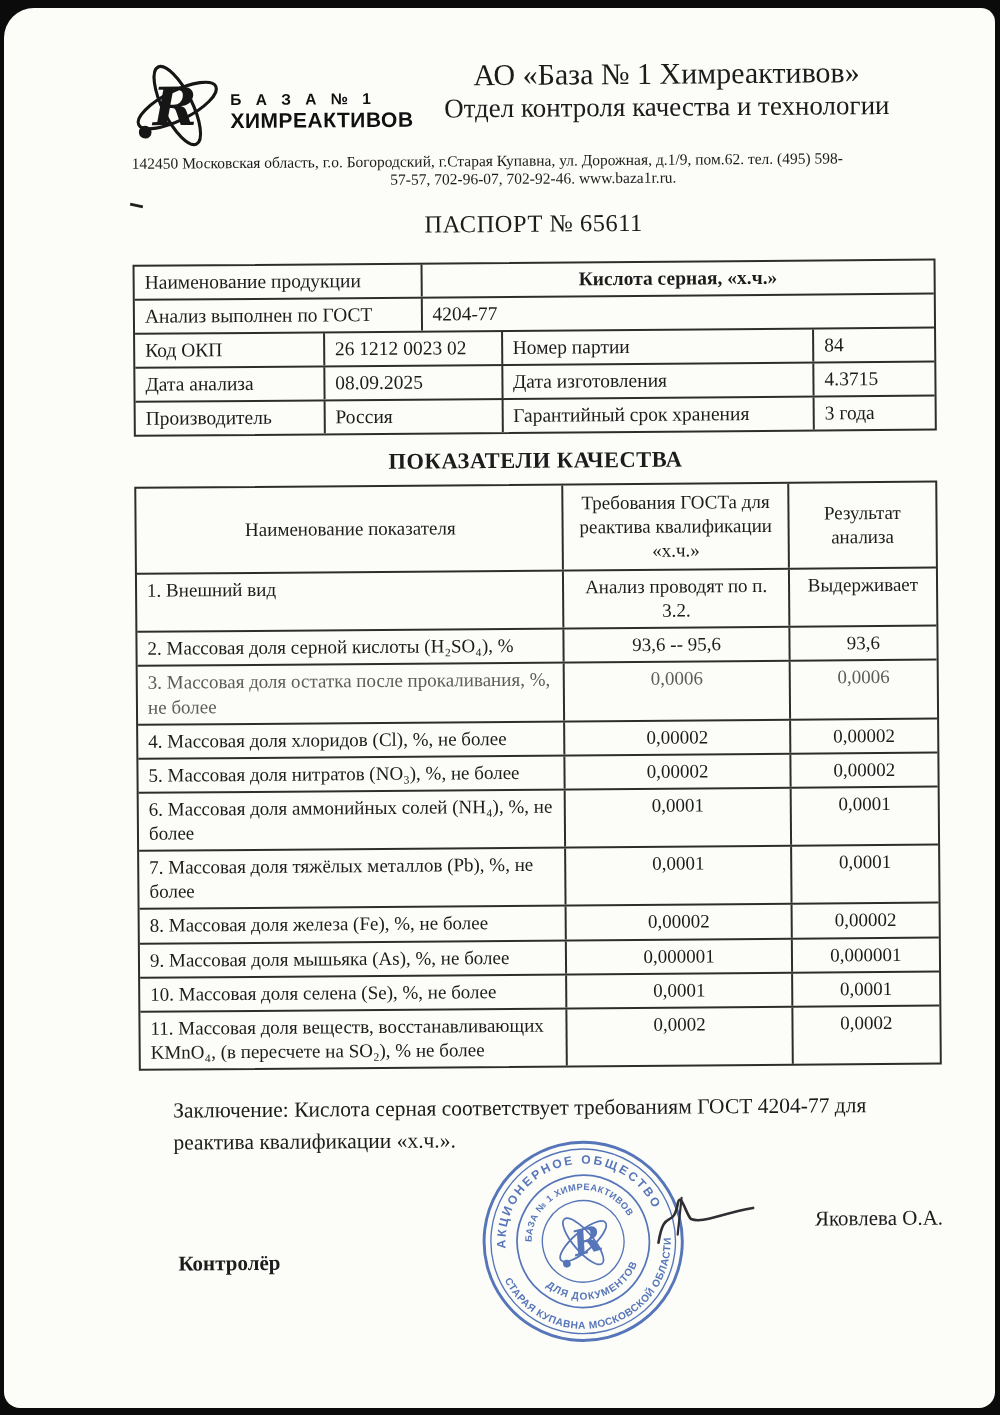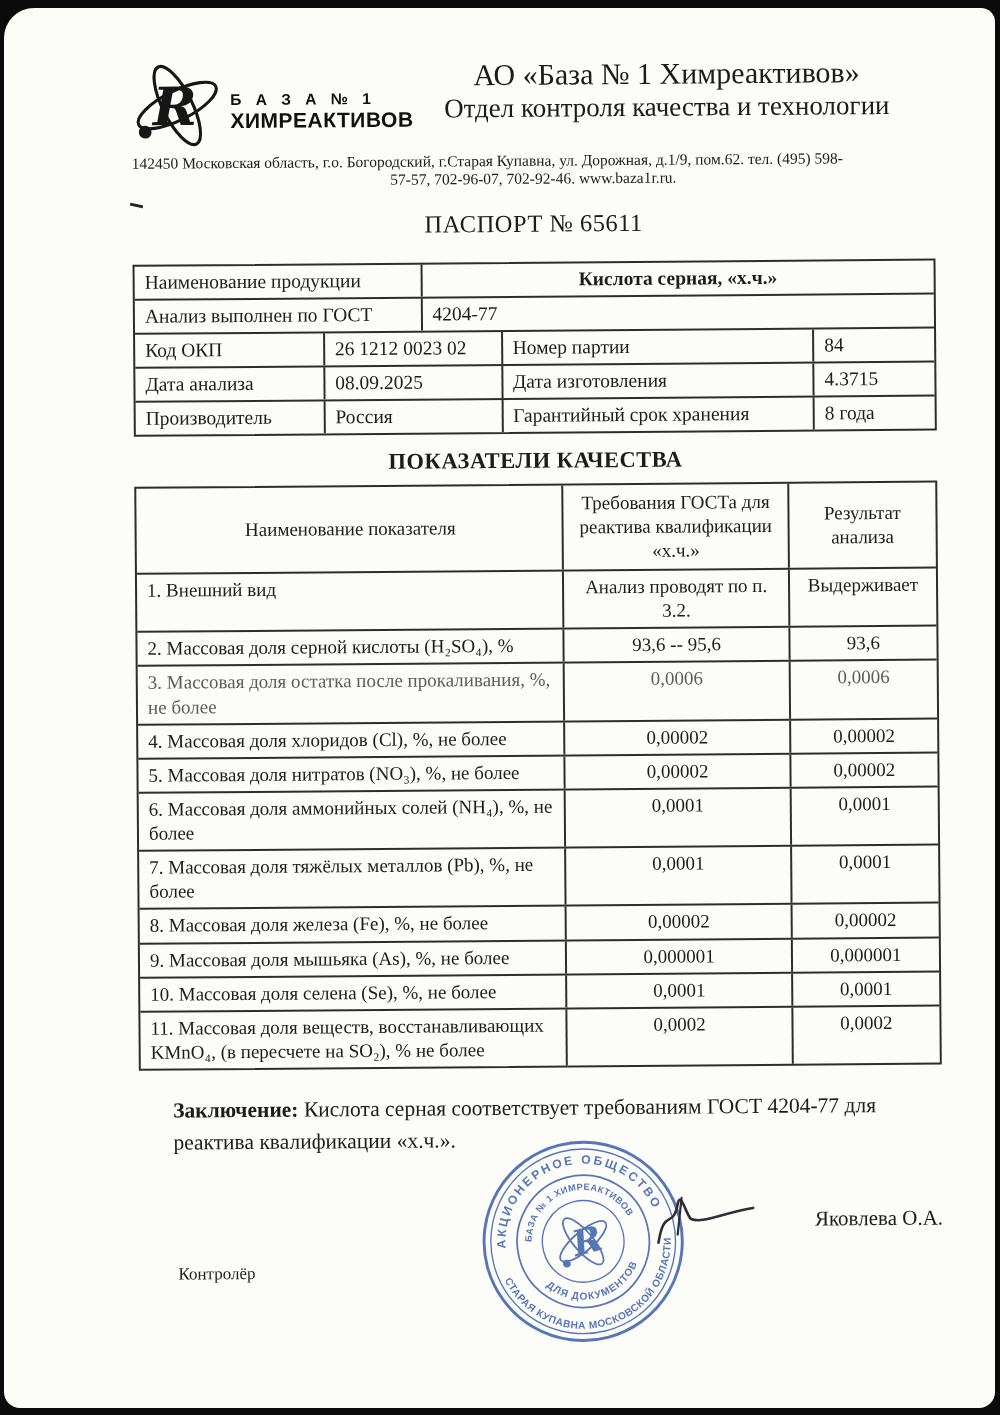"8 года" div.icell { text: 8 -> 3 }
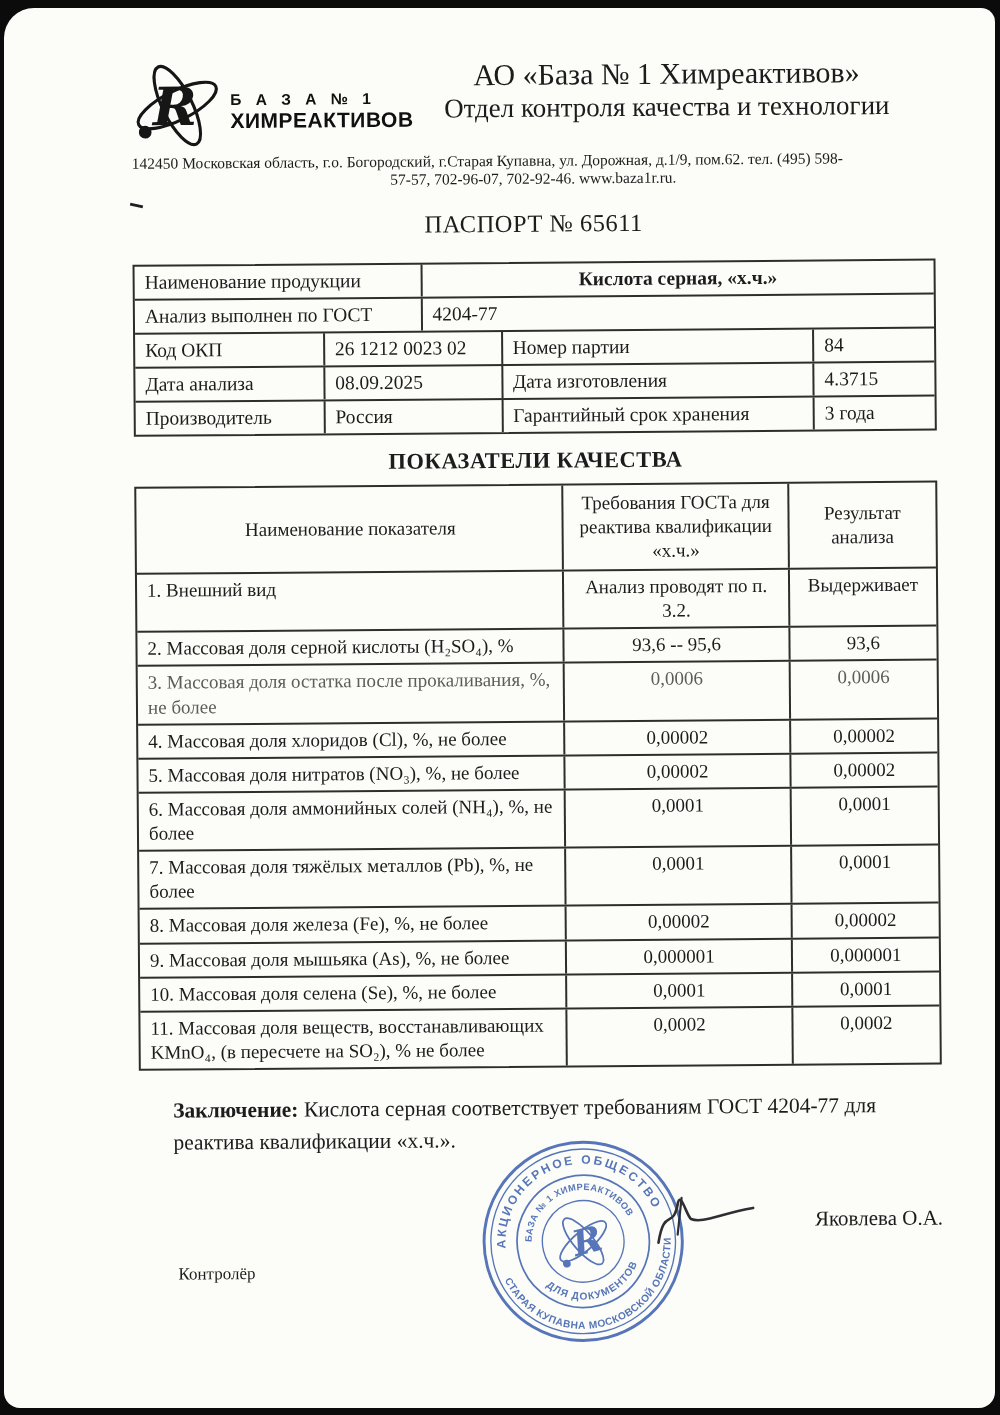"Заключение:" .conc-label { font-weight: bold -> normal }
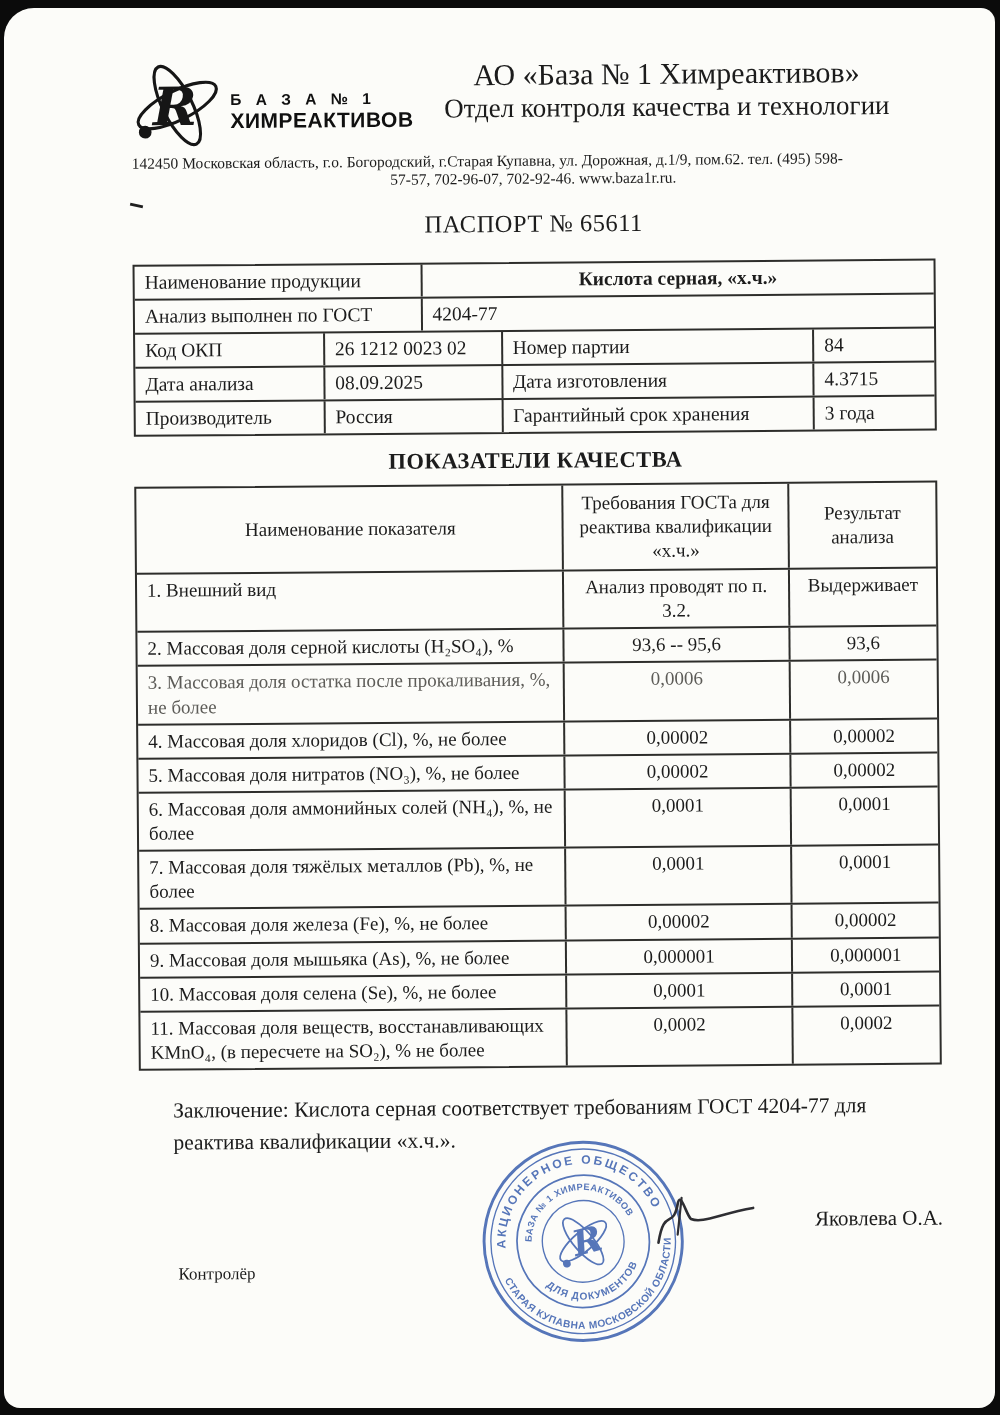"Контролёр" .controller { font-size: 17px -> 21px; font-weight: none -> bold; top: 105px -> 92px }
